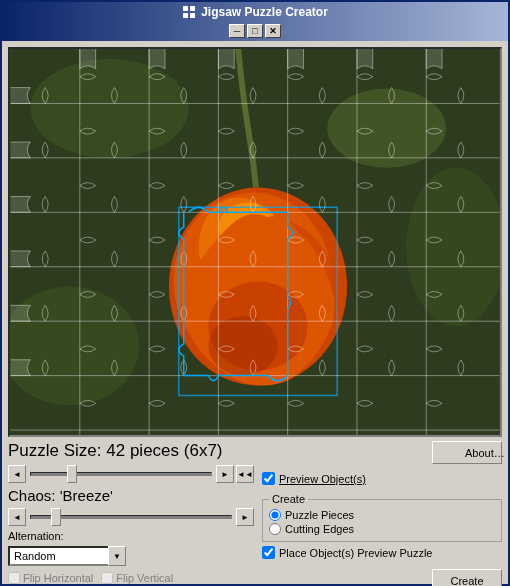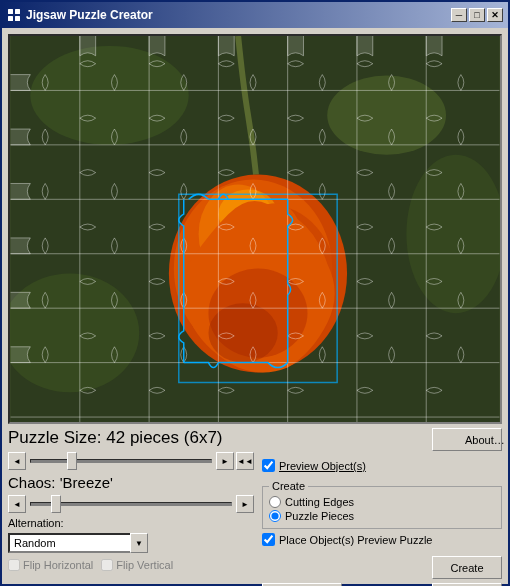"Jigsaw Puzzle Creator" .title-bar { flex-direction: none -> column; height: 26px -> 39px }
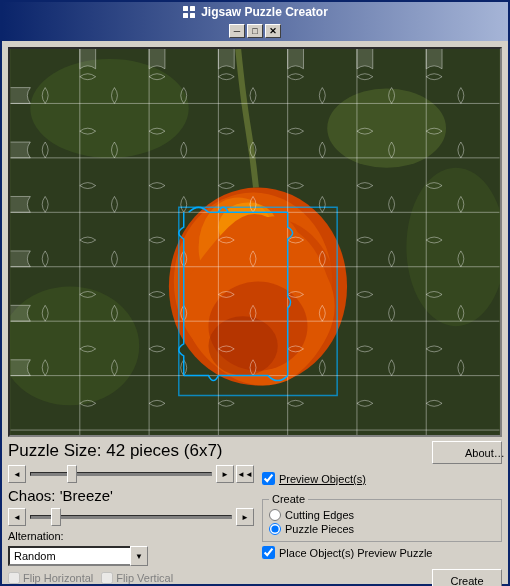"Cutting Edges" div.radio-row { order: before "Puzzle Pieces" -> after "Puzzle Pieces" }
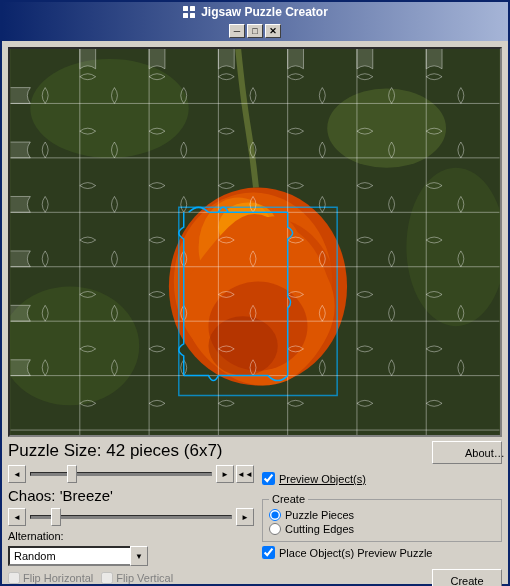"Random" .dropdown-wrapper select { width: 140px -> 118px }
